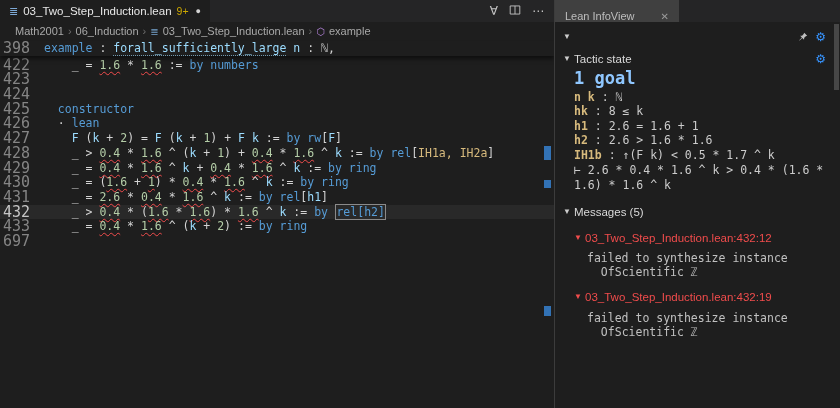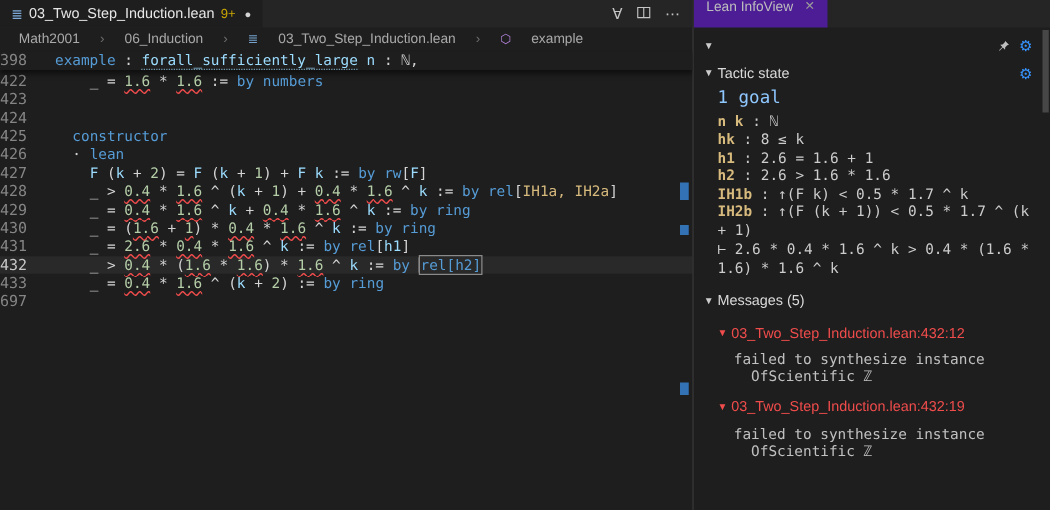"Lean InfoView" .panel-tab { align-items: flex-start -> flex-end; background: #4c1d95 -> #404040; gap: 9px -> 26px }
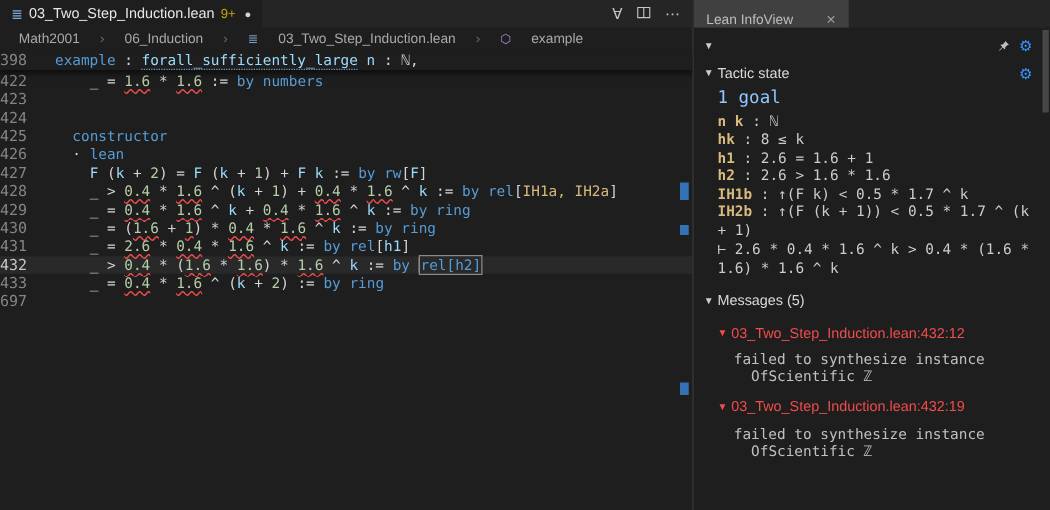"Math2001" .breadcrumb { gap: 16px -> 4px }
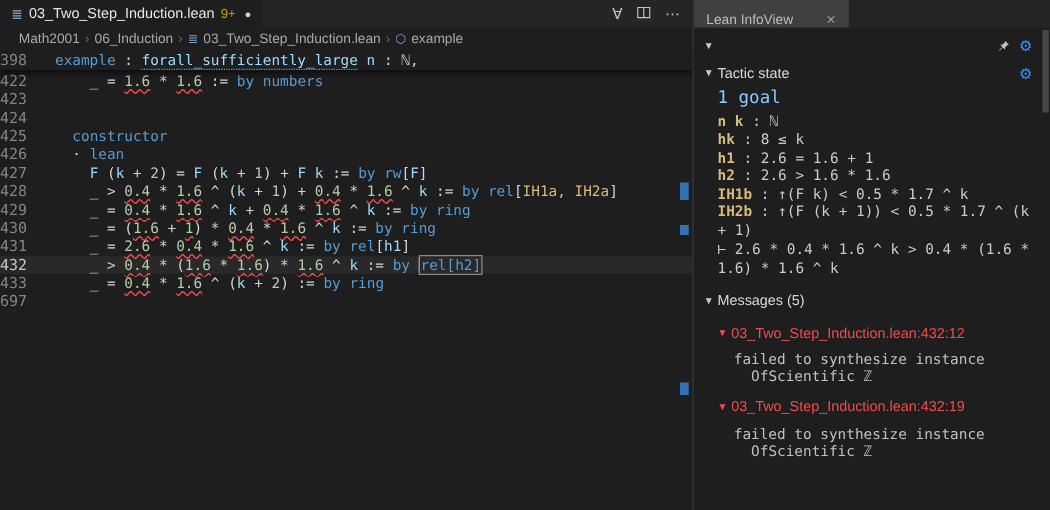"398" .gutter { font-size: 12px -> 15px; text-align: none -> right }
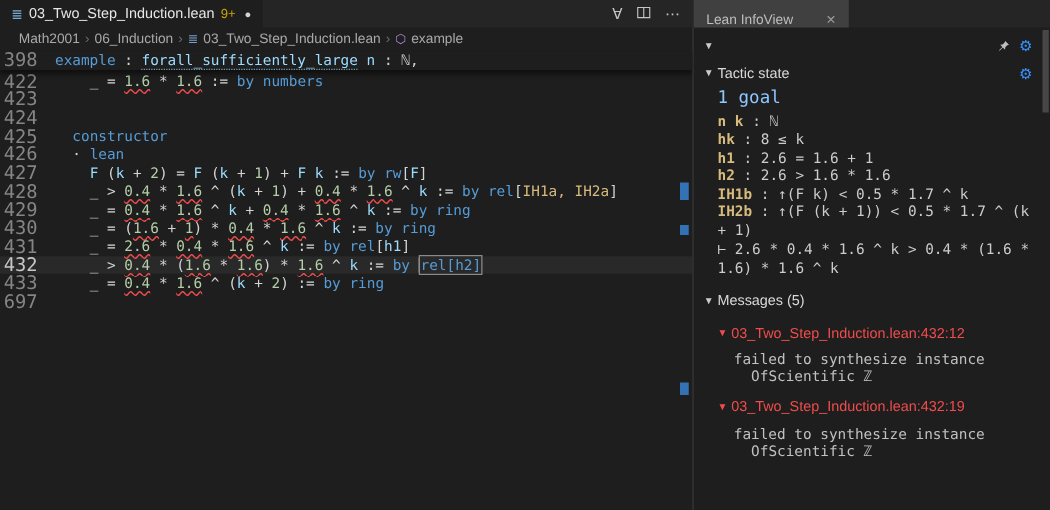"1 goal" .goal-count { font-size: 14px -> 17px; font-weight: normal -> bold }
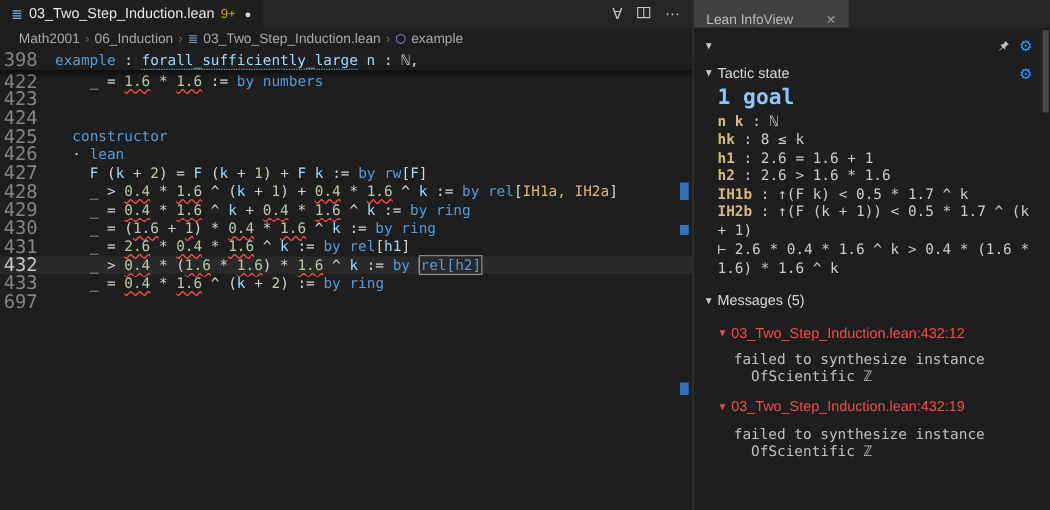"IH2b : ↑(F (k +" div.hyp { html: <div><span>IH2b</span><span> : ↑(F (k + 1)) &lt; 0.5 * 1.7 ^ (k + 1)</span></div> -> none }
